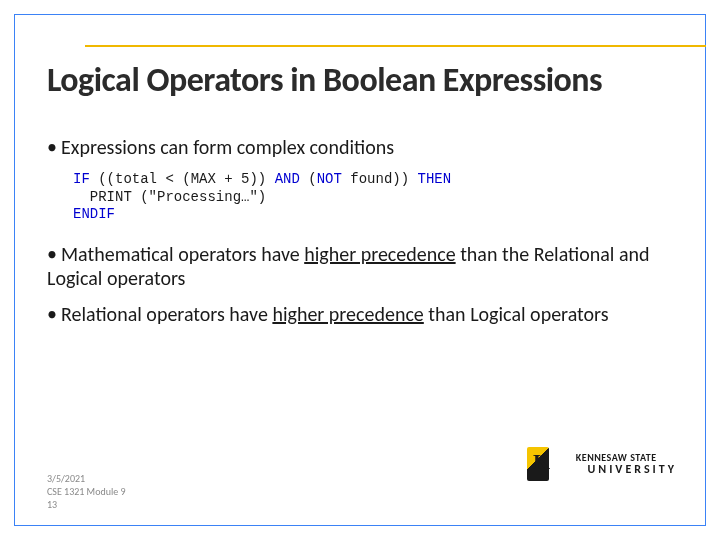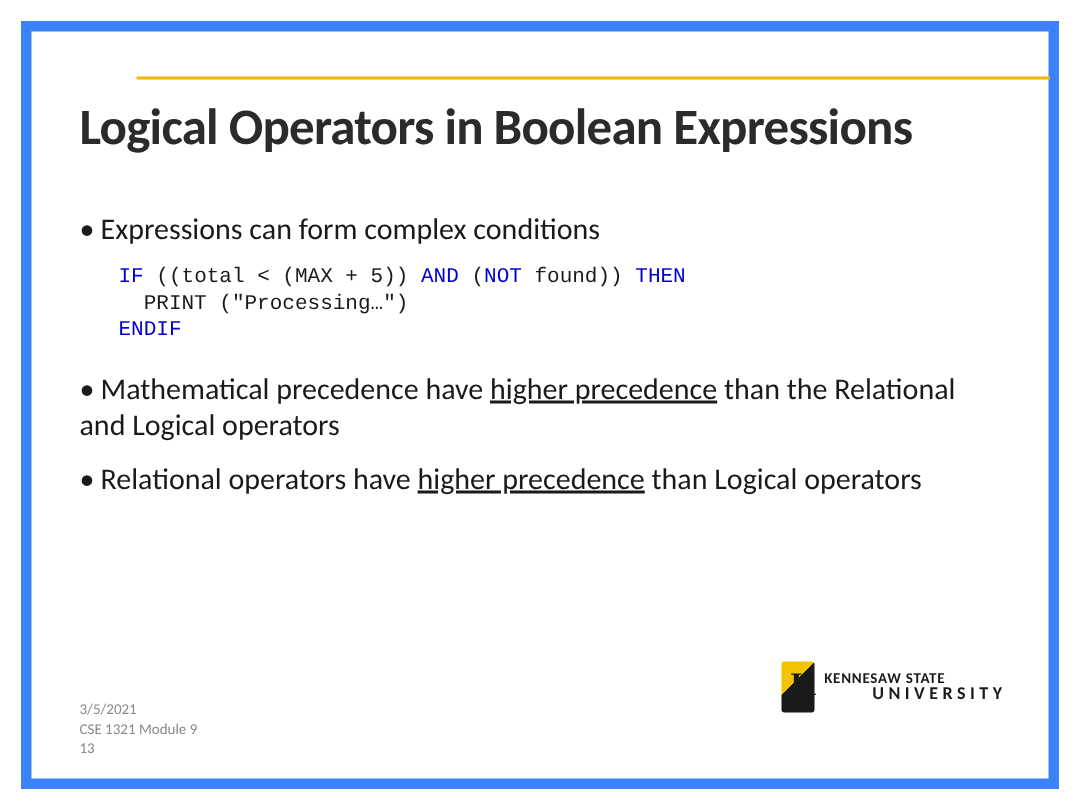"Logical Operators in Boolean Expressions" .frame { border: 7px solid #3b82f6 -> 1px solid #3b82f6 }
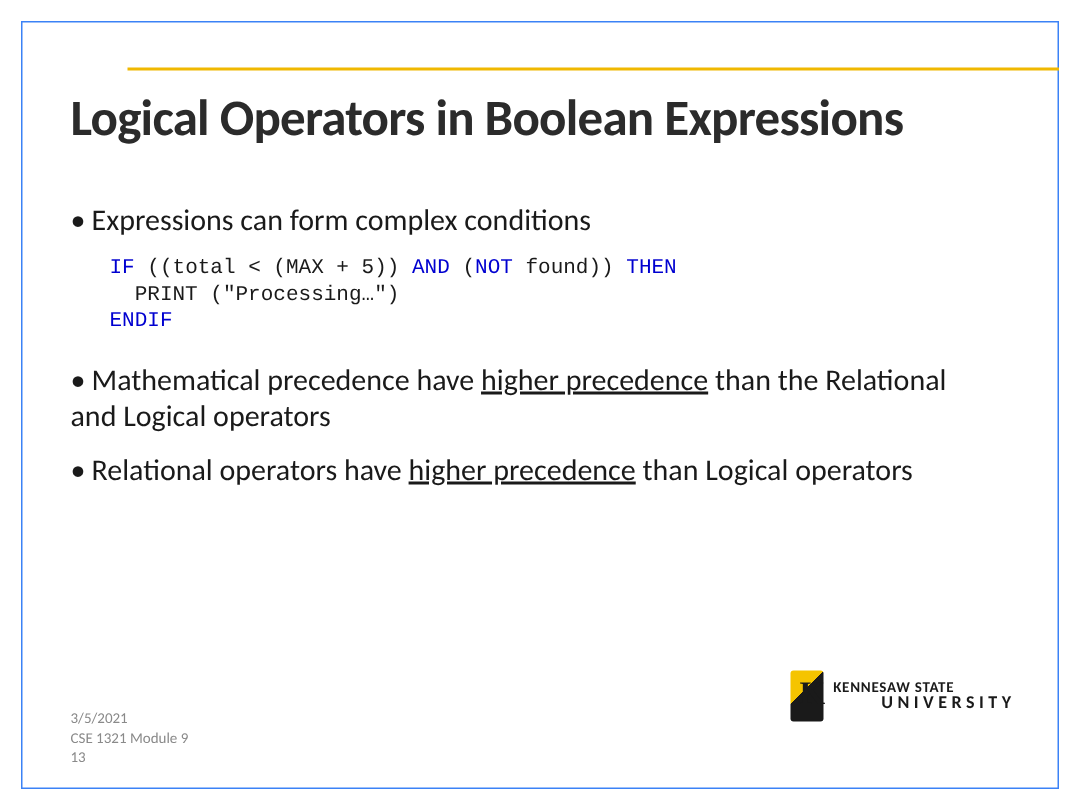"Mathematical precedence have" span { text: precedence -> operators }
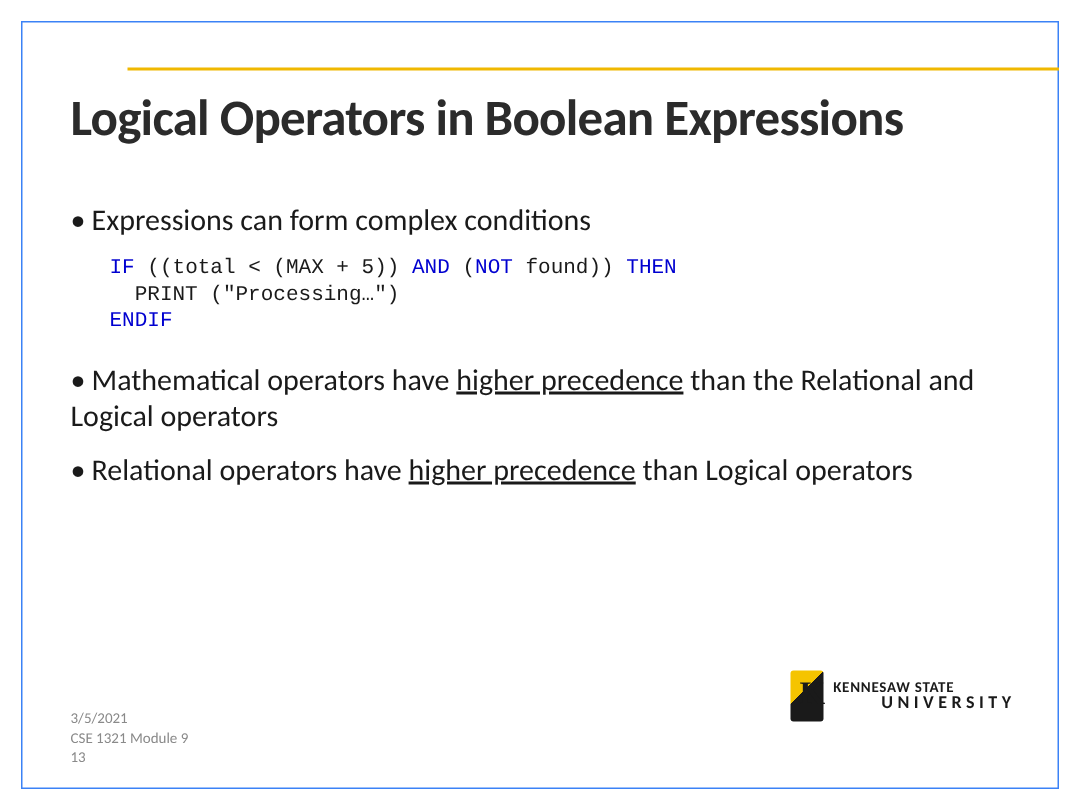"KENNESAW STATE" .logo-line1 { text-align: none -> center }
